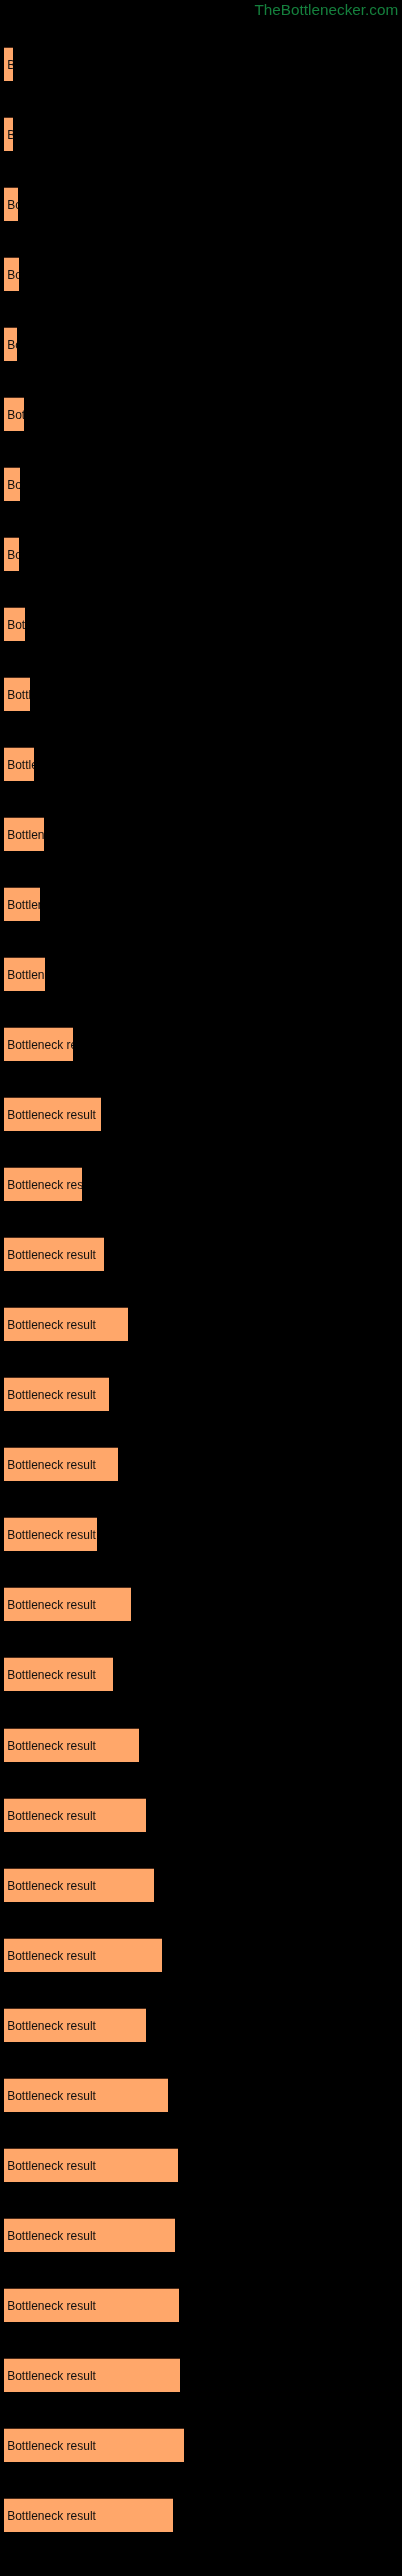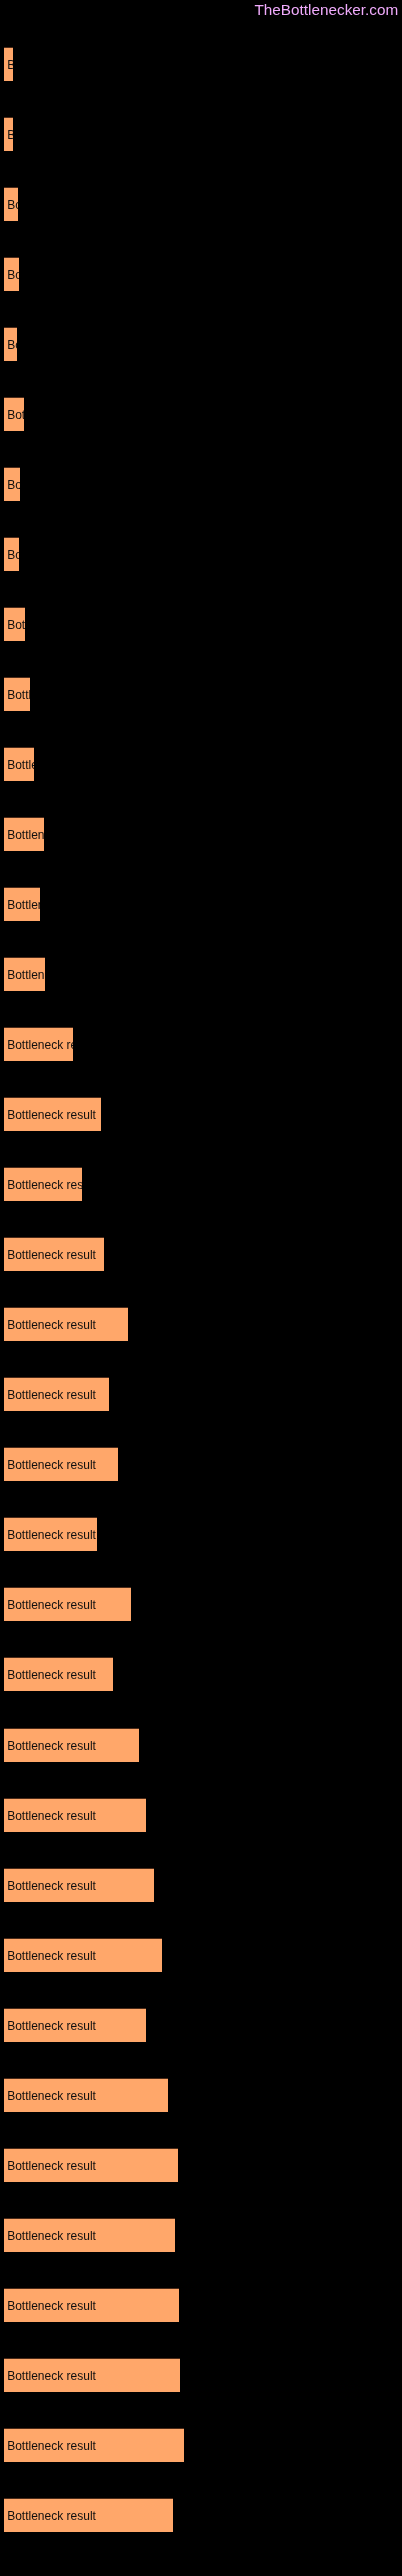"TheBottlenecker.com" #site-title { color: #f0abfc -> #15803d }
